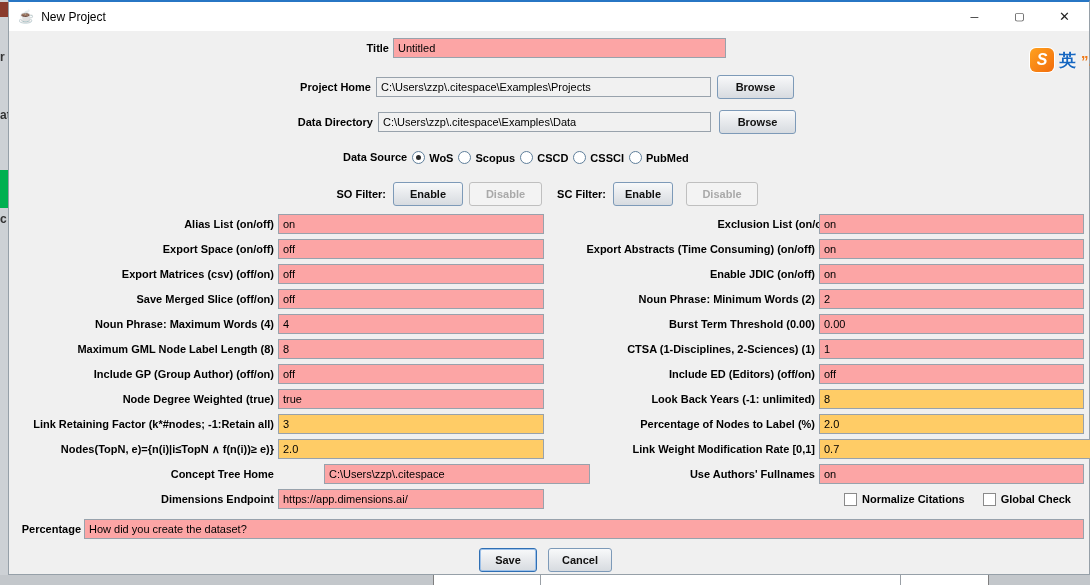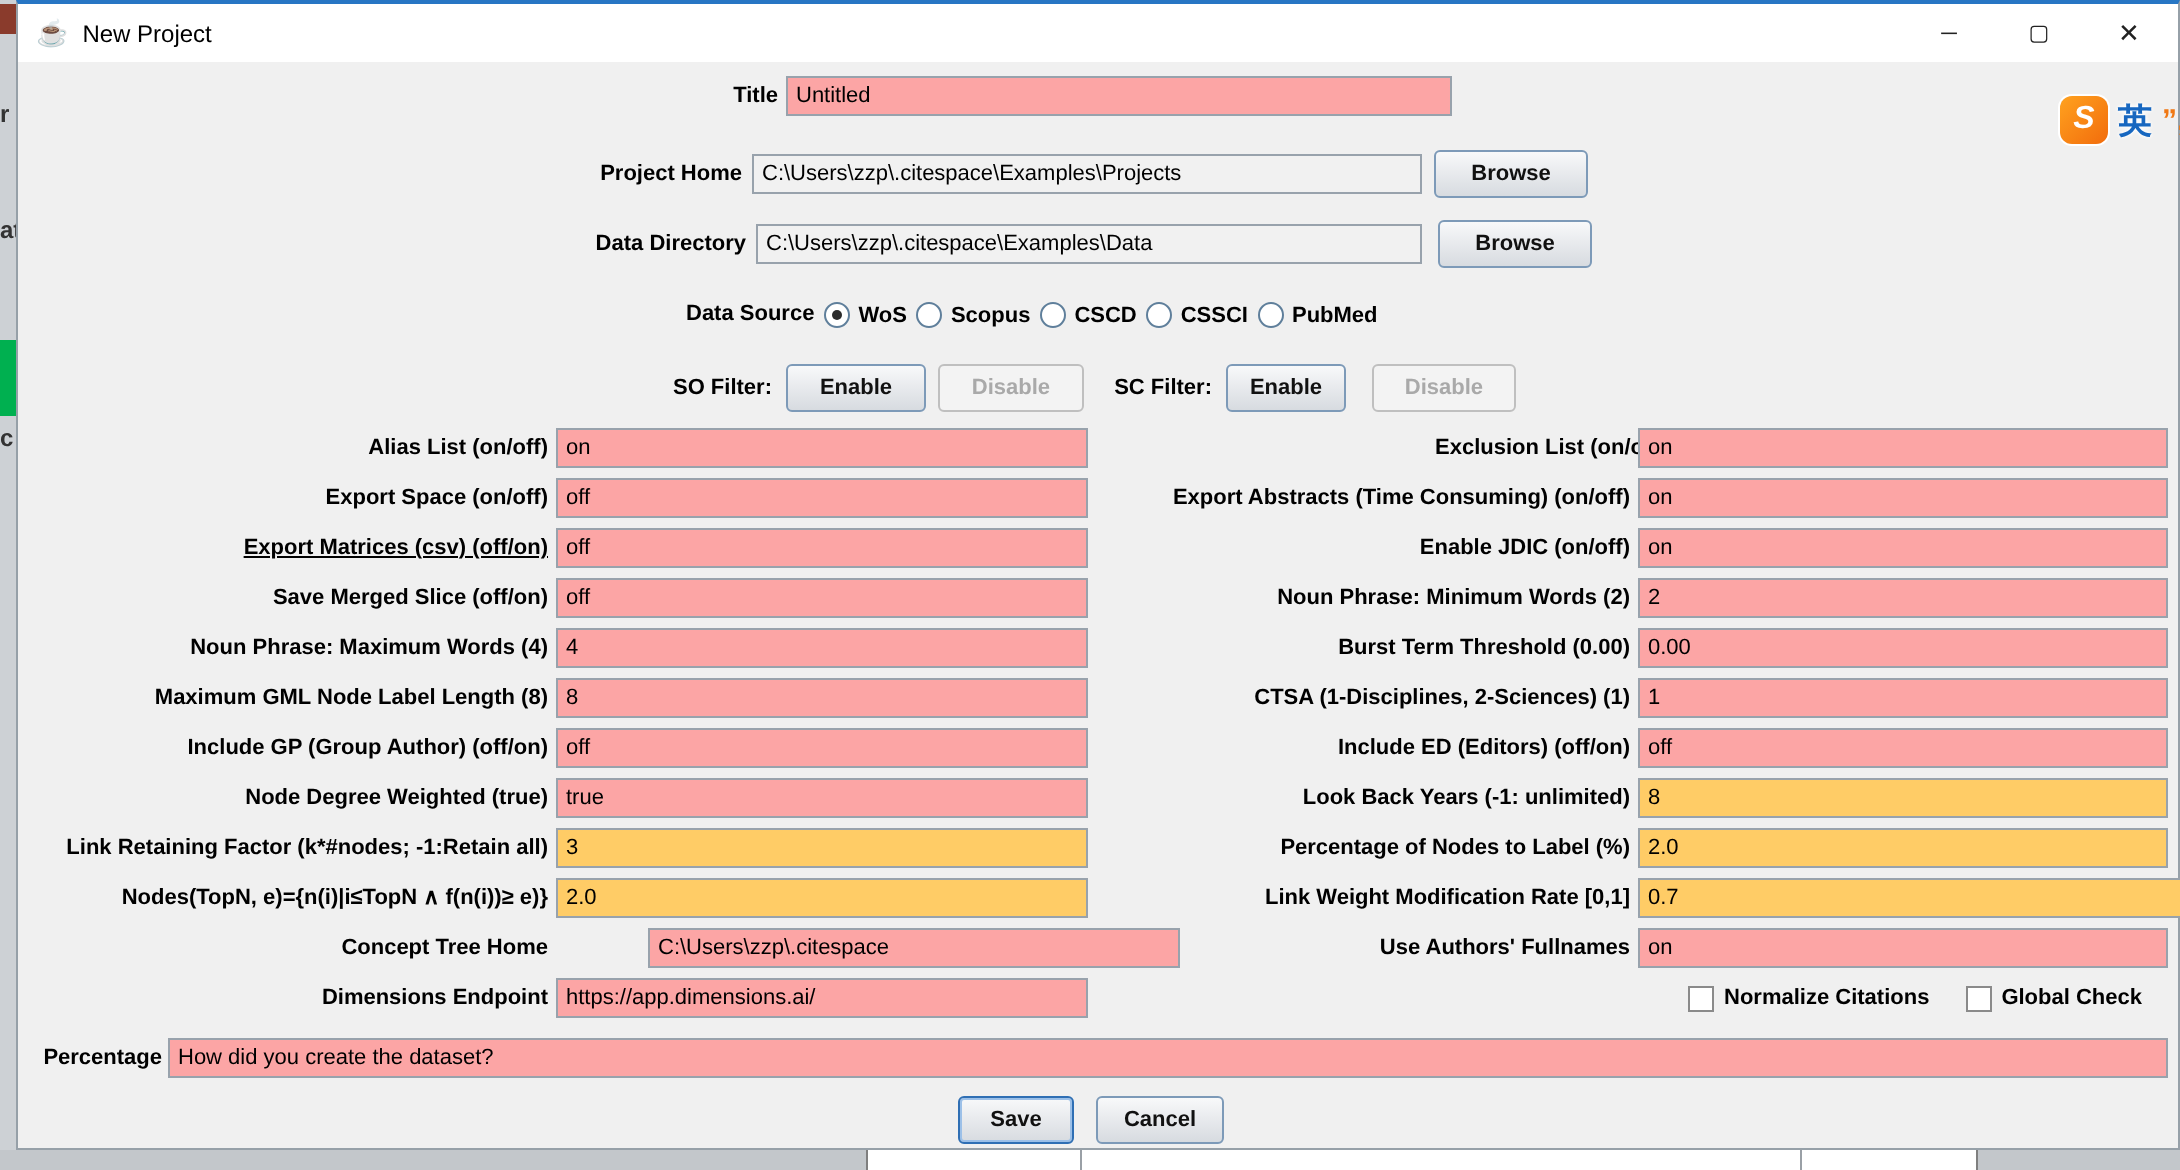"Export Matrices (csv) (off/on)" div.glabel { text-decoration: underline -> none }
